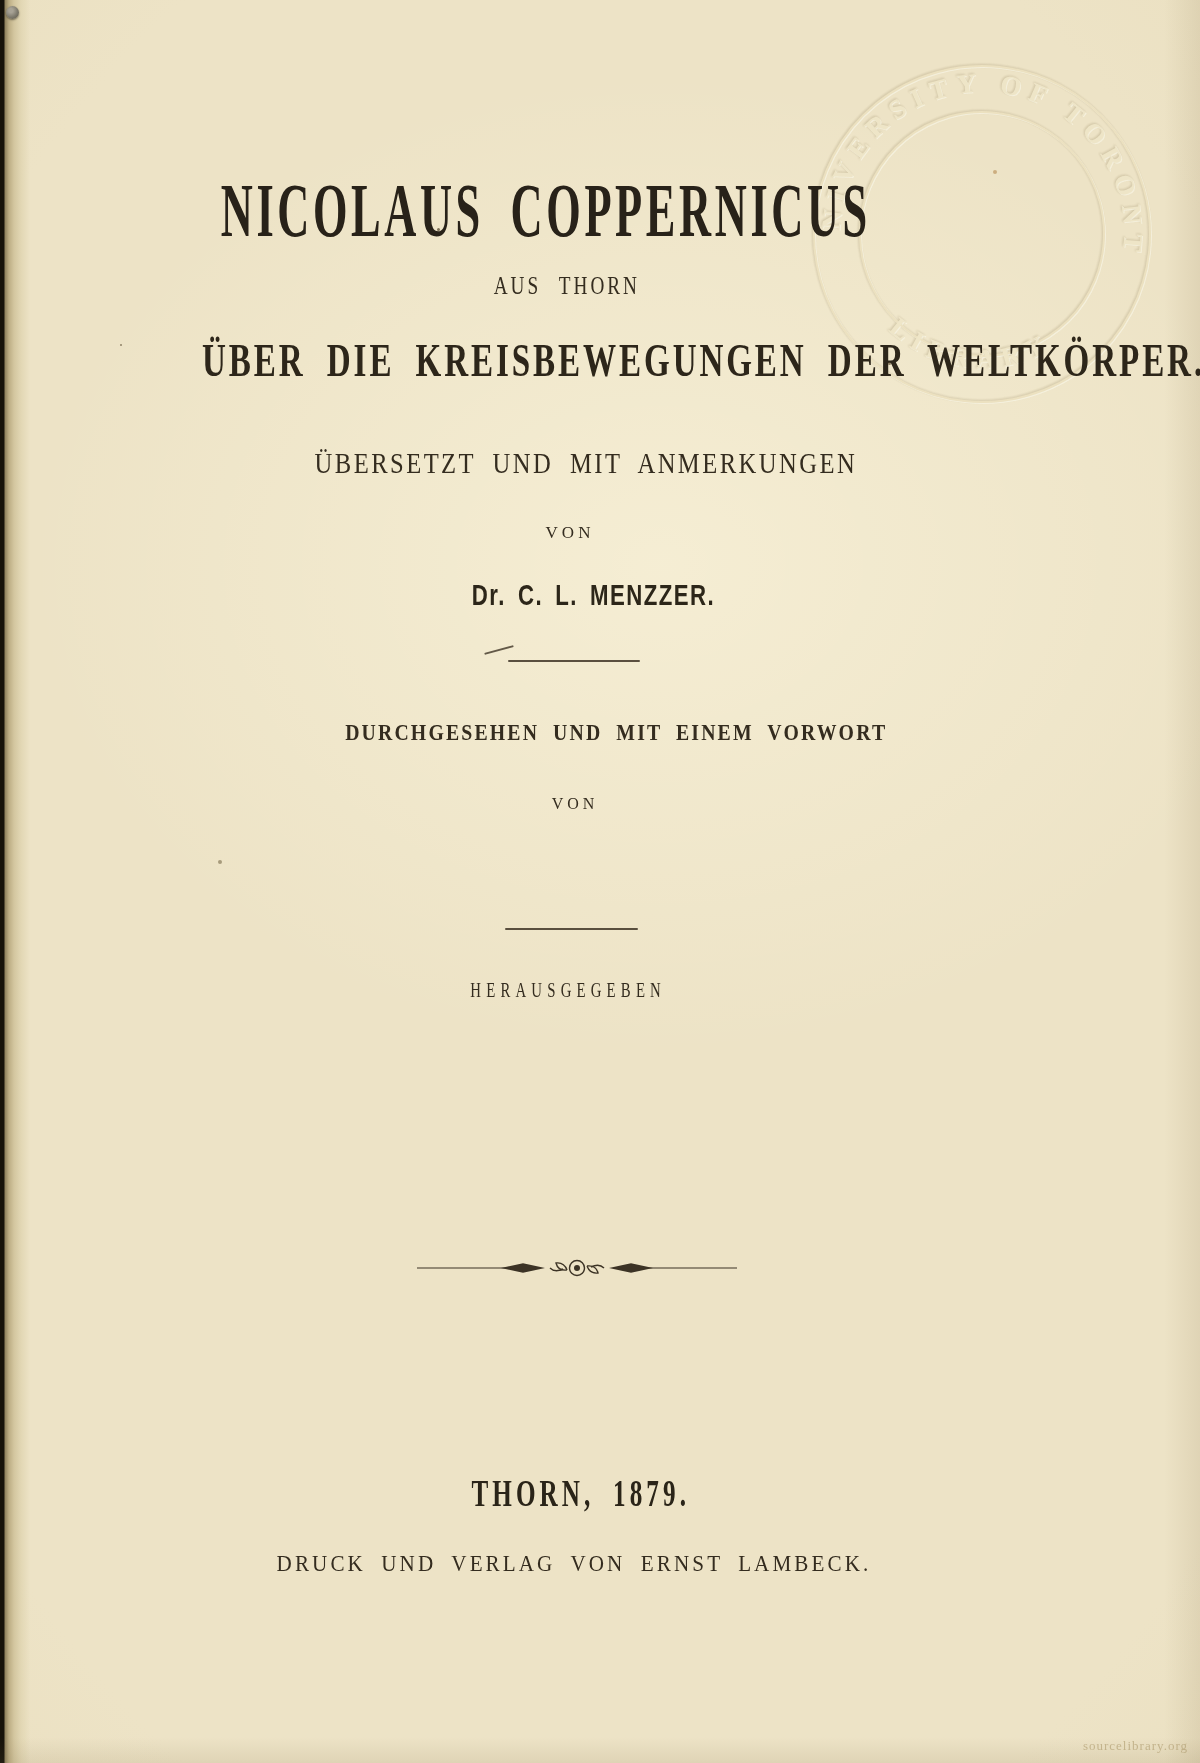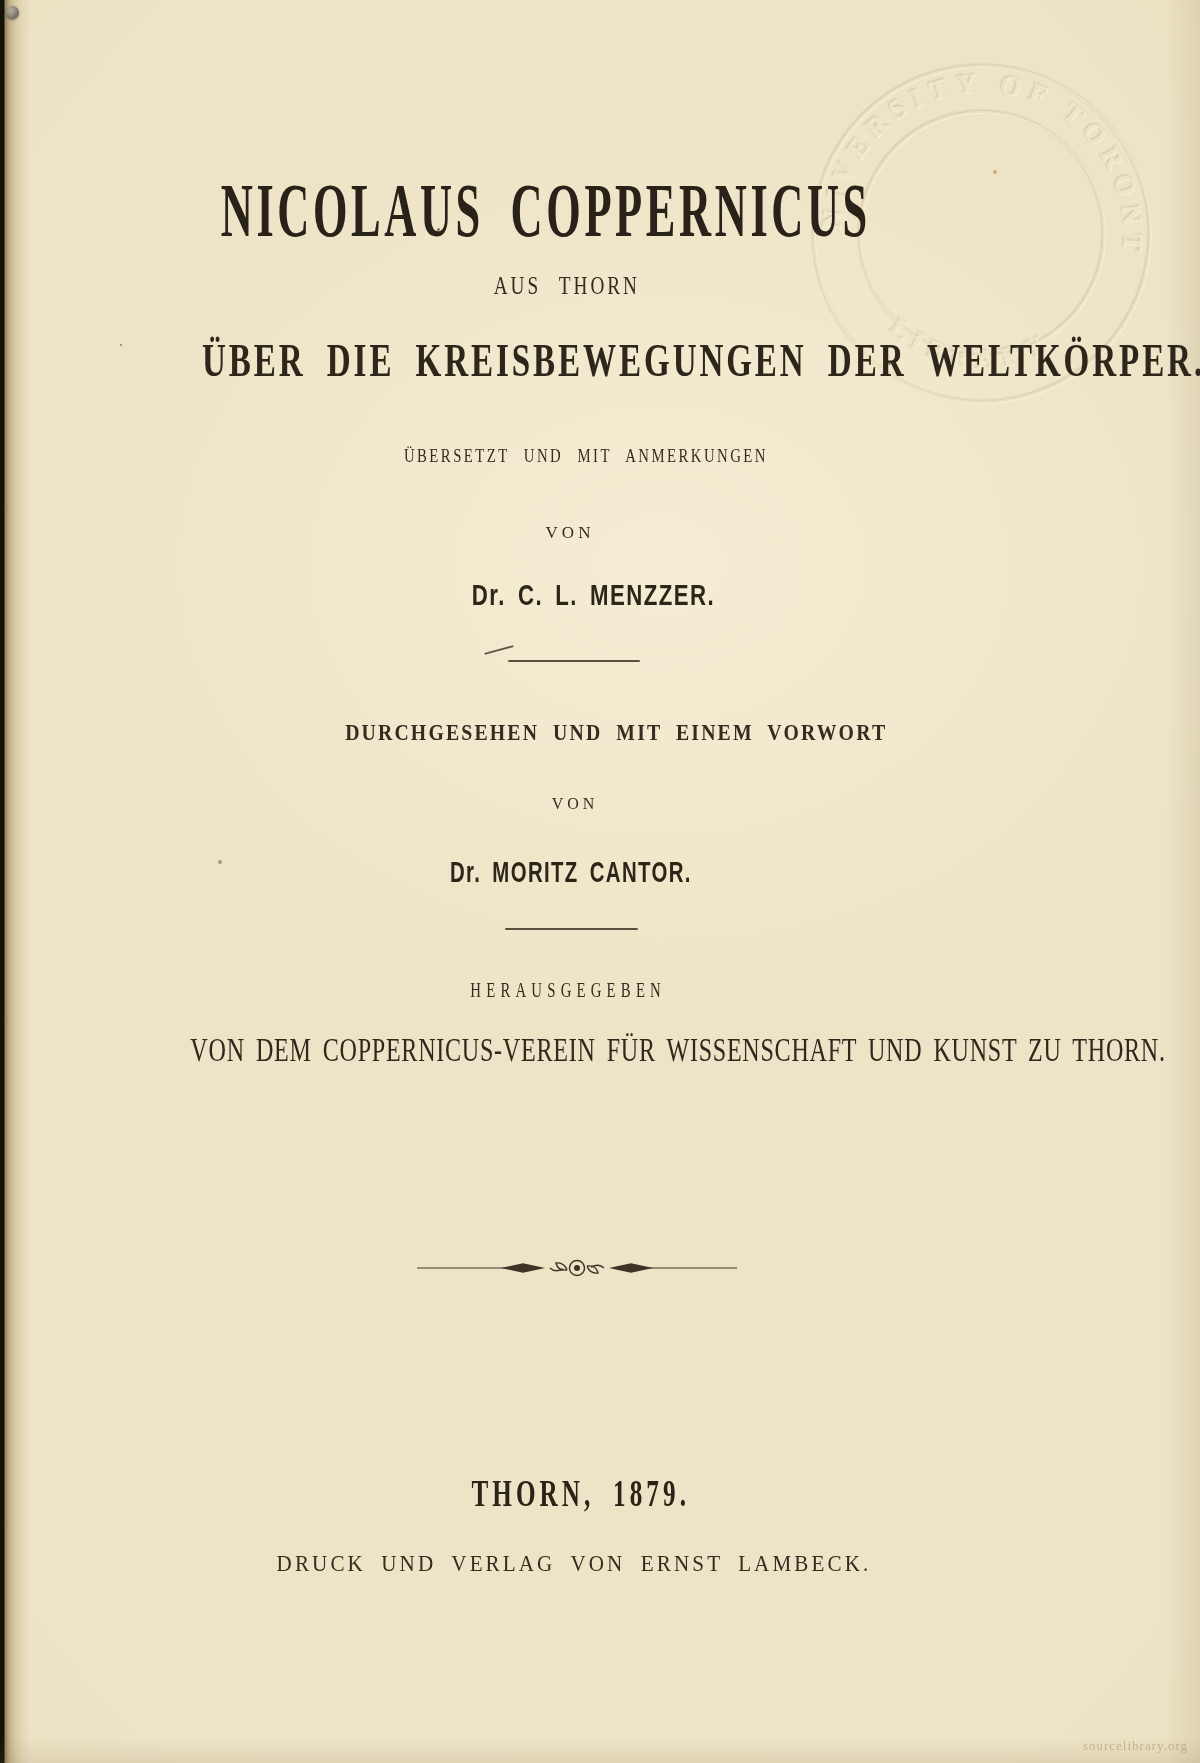"ÜBERSETZT UND MIT ANMERKUNGEN" .t-transnote { font-size: 18px -> 30px }
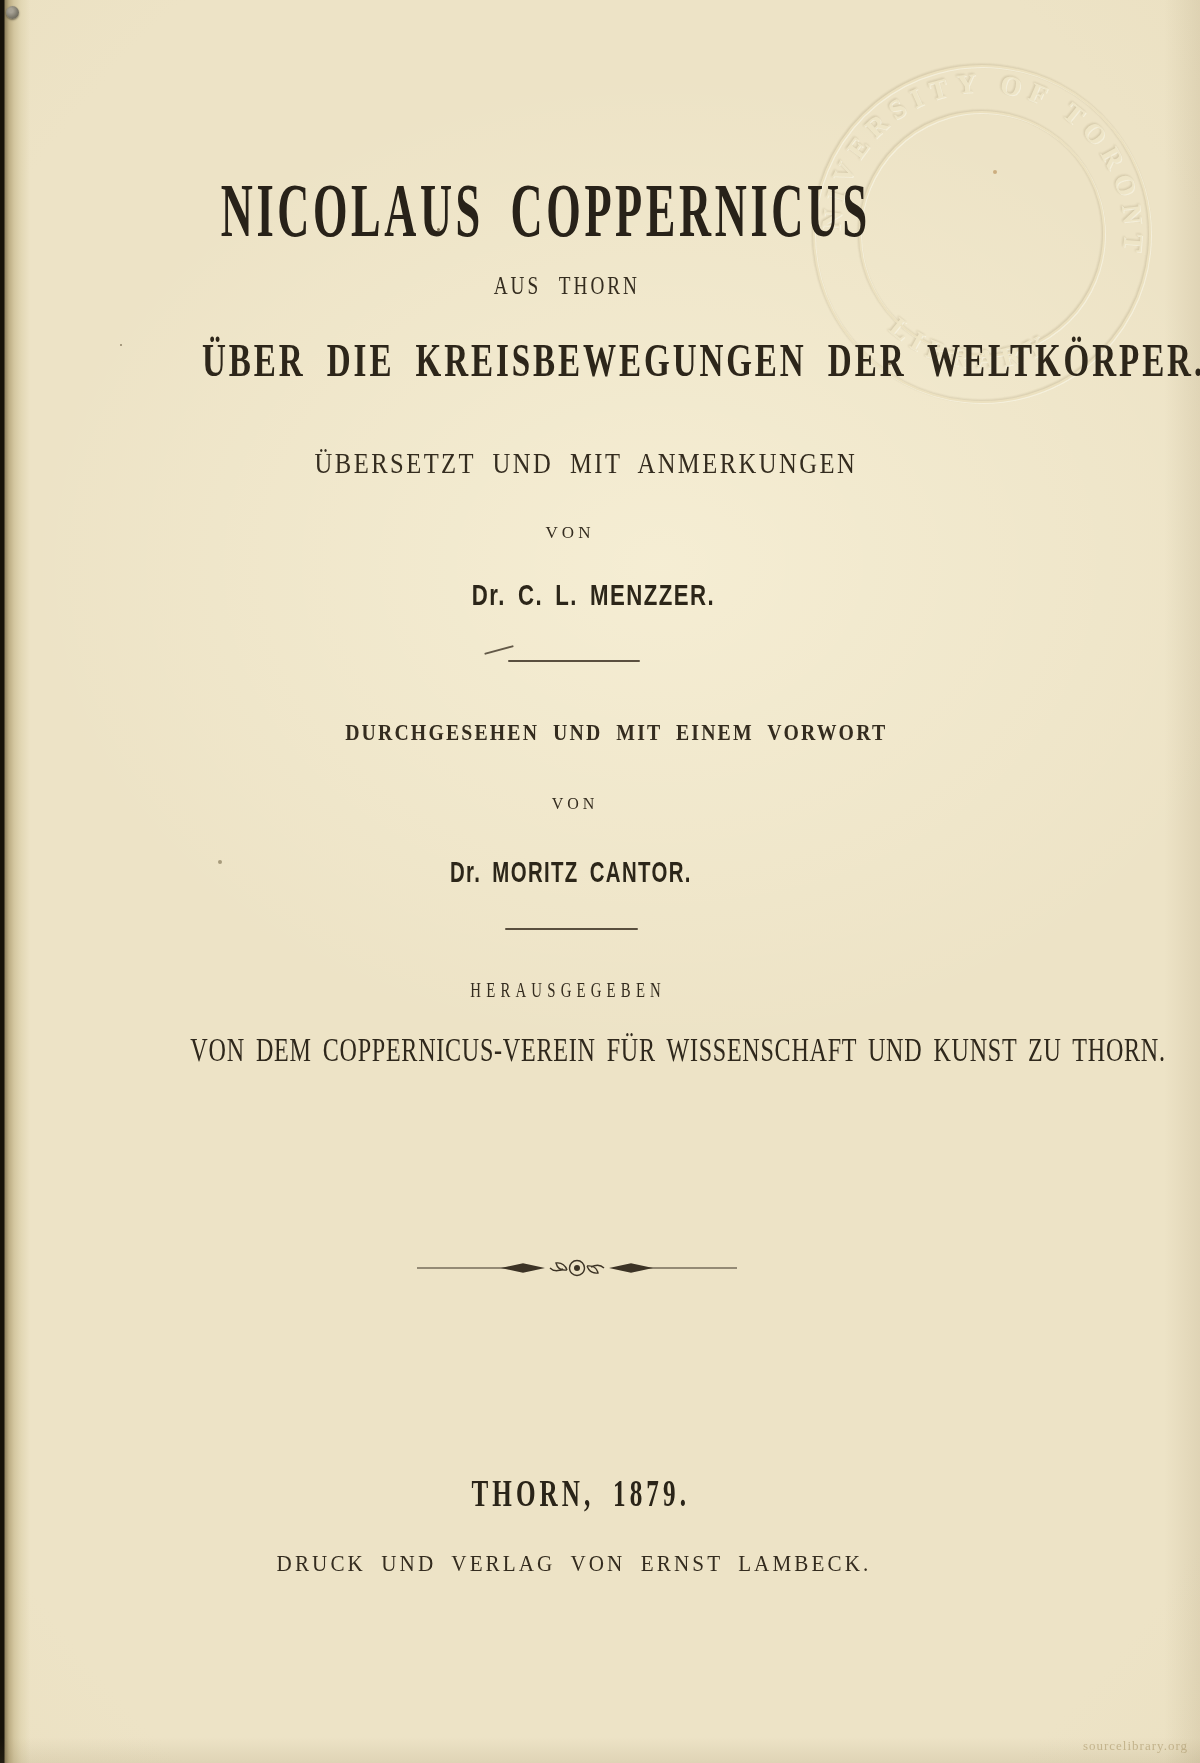"Dr. MORITZ CANTOR." div.line { html: <div> <span>Dr. MORITZ CANTOR.</span> </div> -> none }
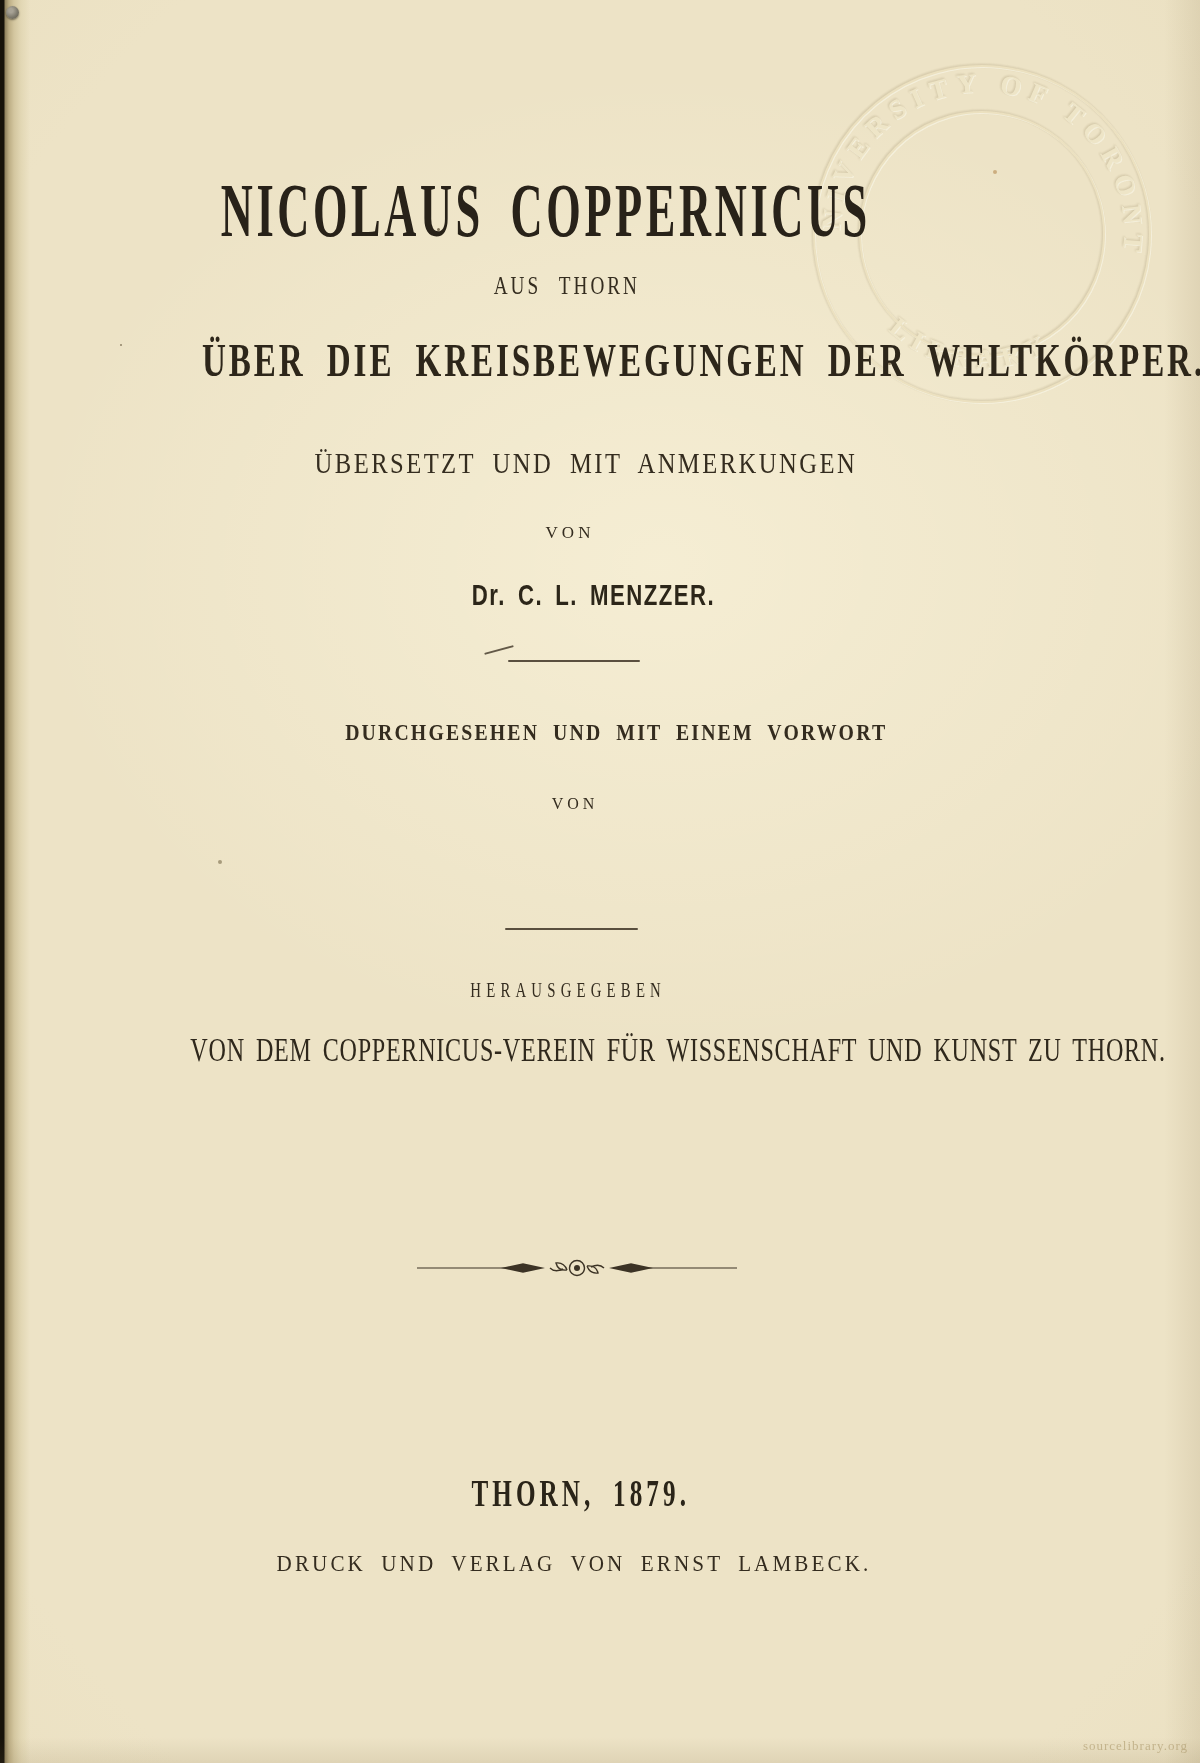"VON DEM COPPERNICUS-VEREIN FÜR" div.line { html: <div> <span>VON DEM COPPERNICUS-VEREIN FÜR WISSENSCHAFT UND KUNST ZU THORN.</span> </div> -> none }
